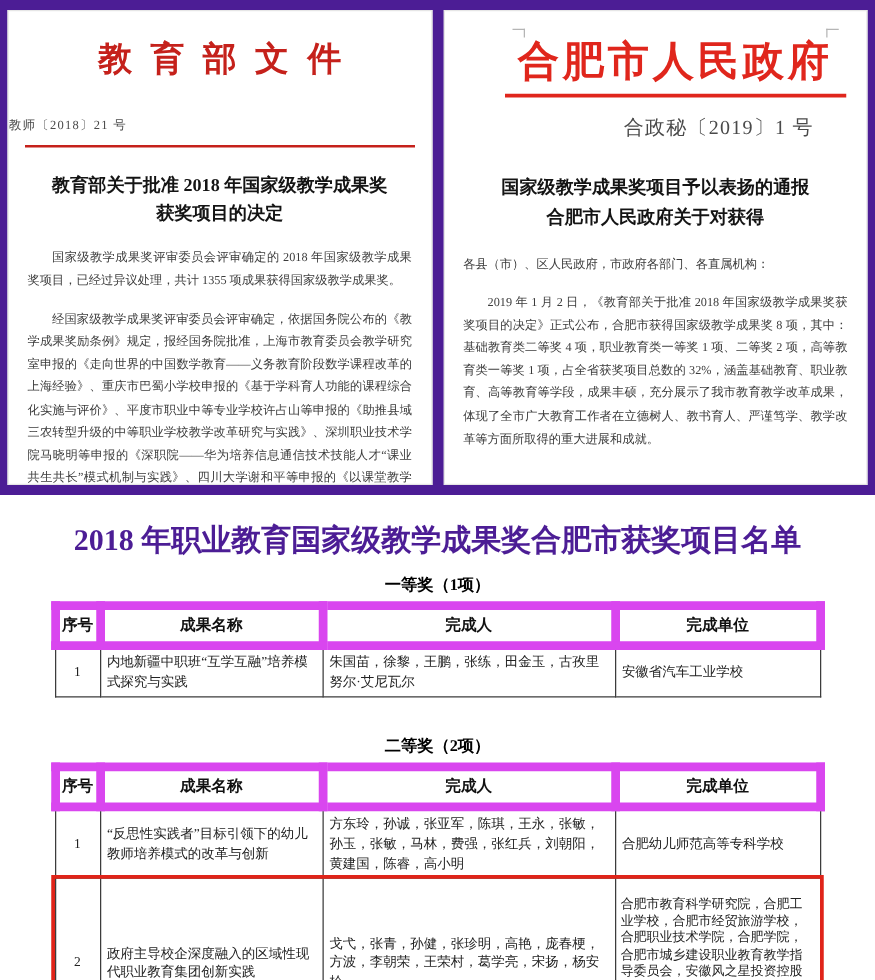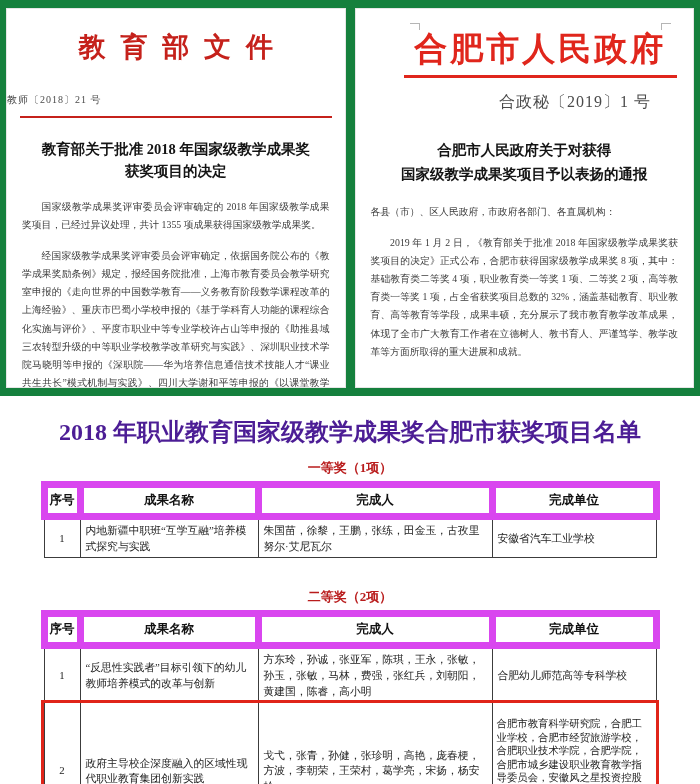"教育部文件" .docs-row { background: #15803d -> #4c1d95 }
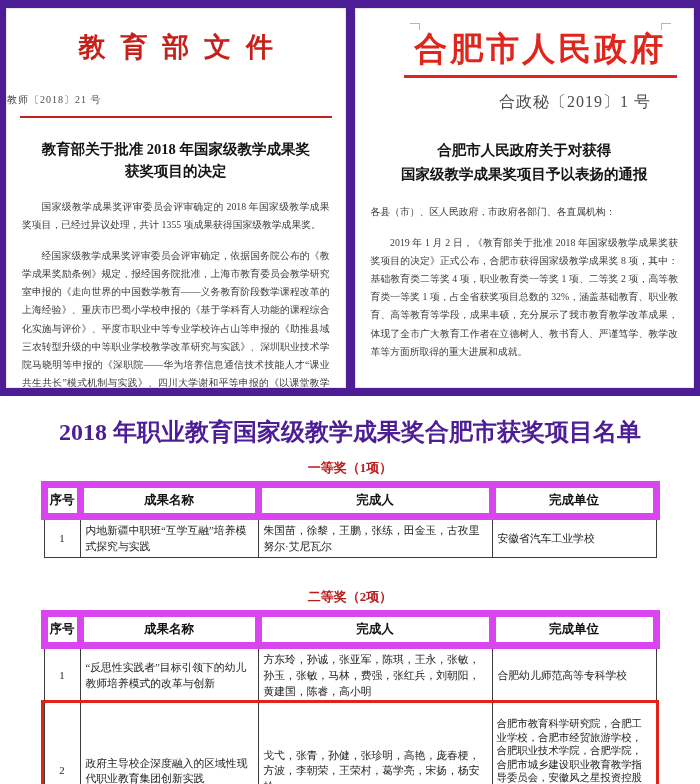"合肥市人民政府关于对获得" div { order: before "国家级教学成果奖项目予以表扬的通报" -> after "国家级教学成果奖项目予以表扬的通报" }
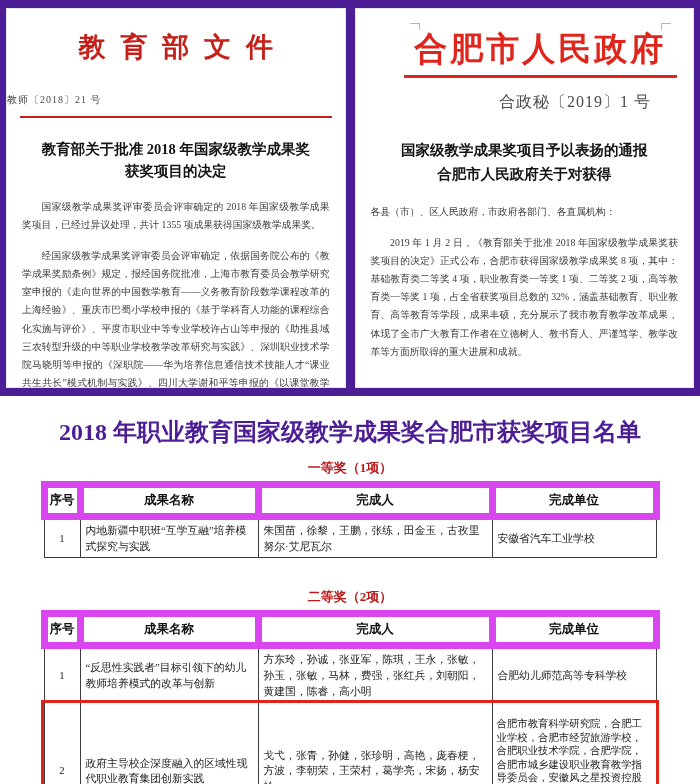"一等奖（1项）" .prize-heading { color: #b91c1c -> #000000 }
